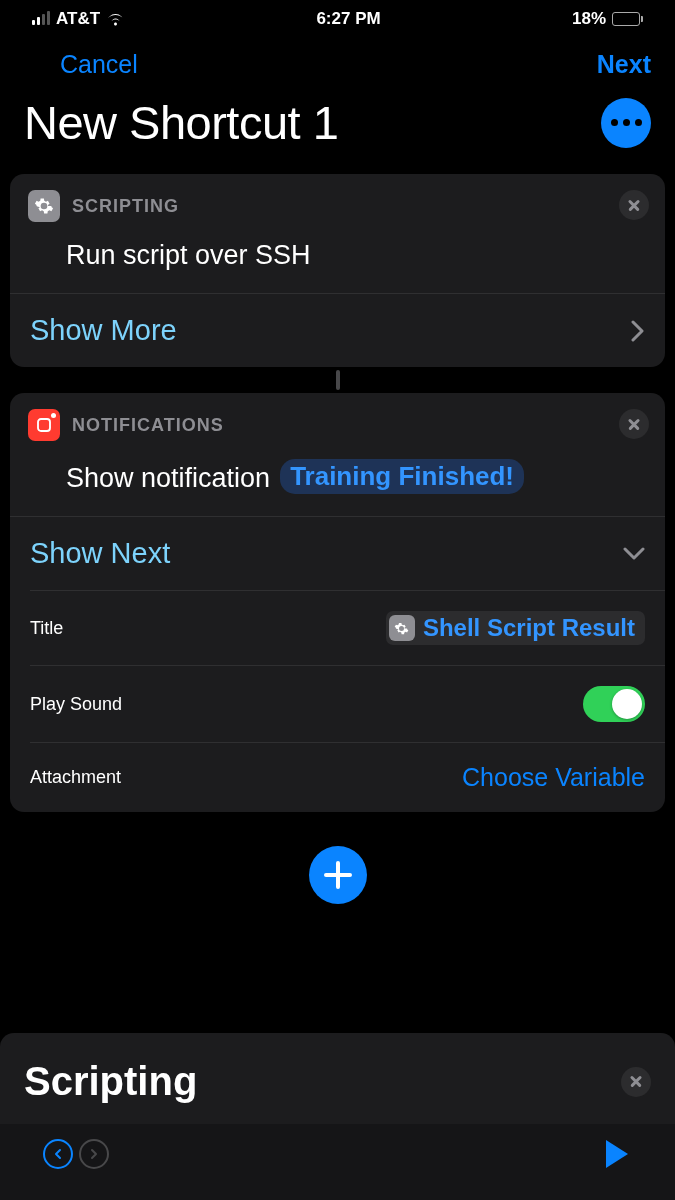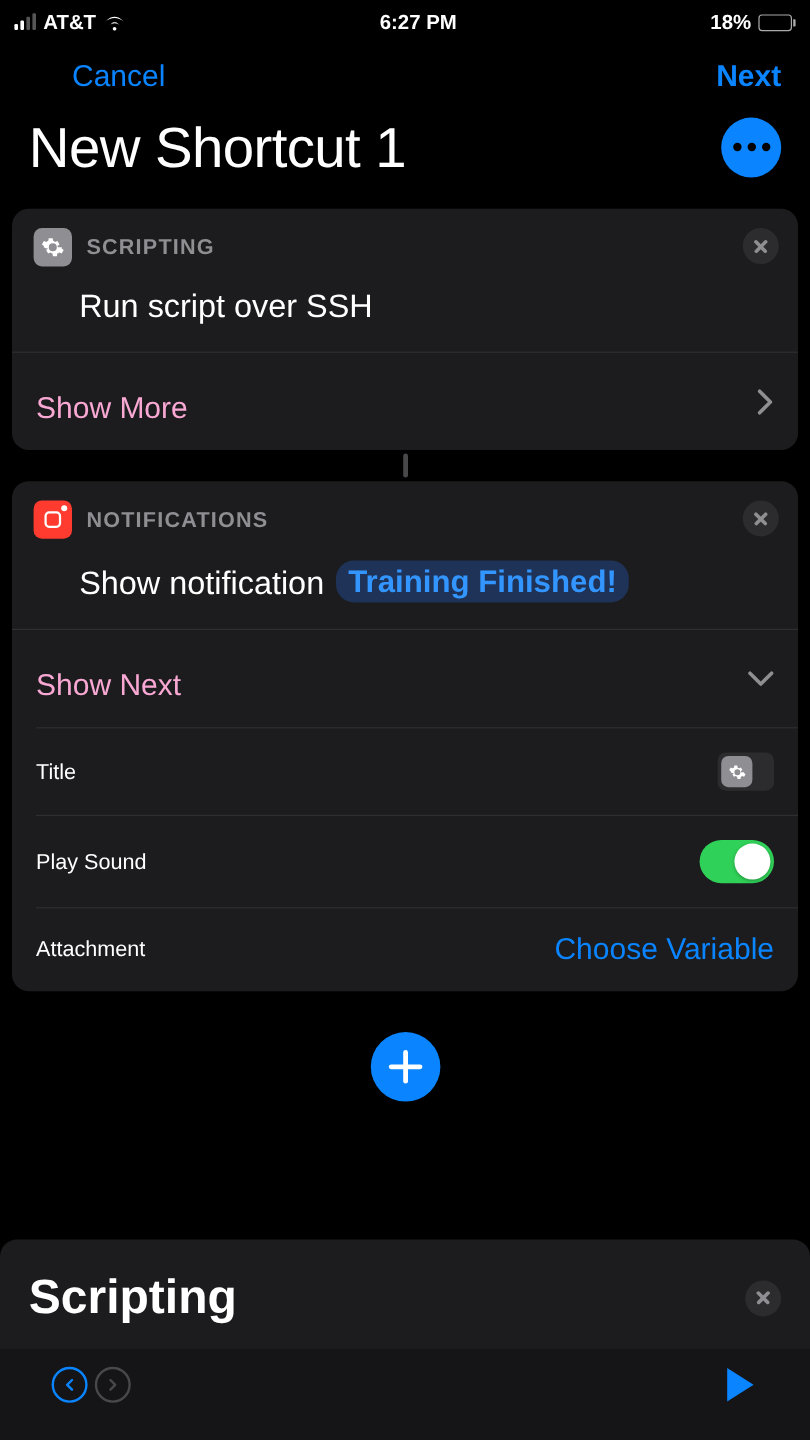"AT&T" .status-bar { padding: 0 12px -> 0 32px }
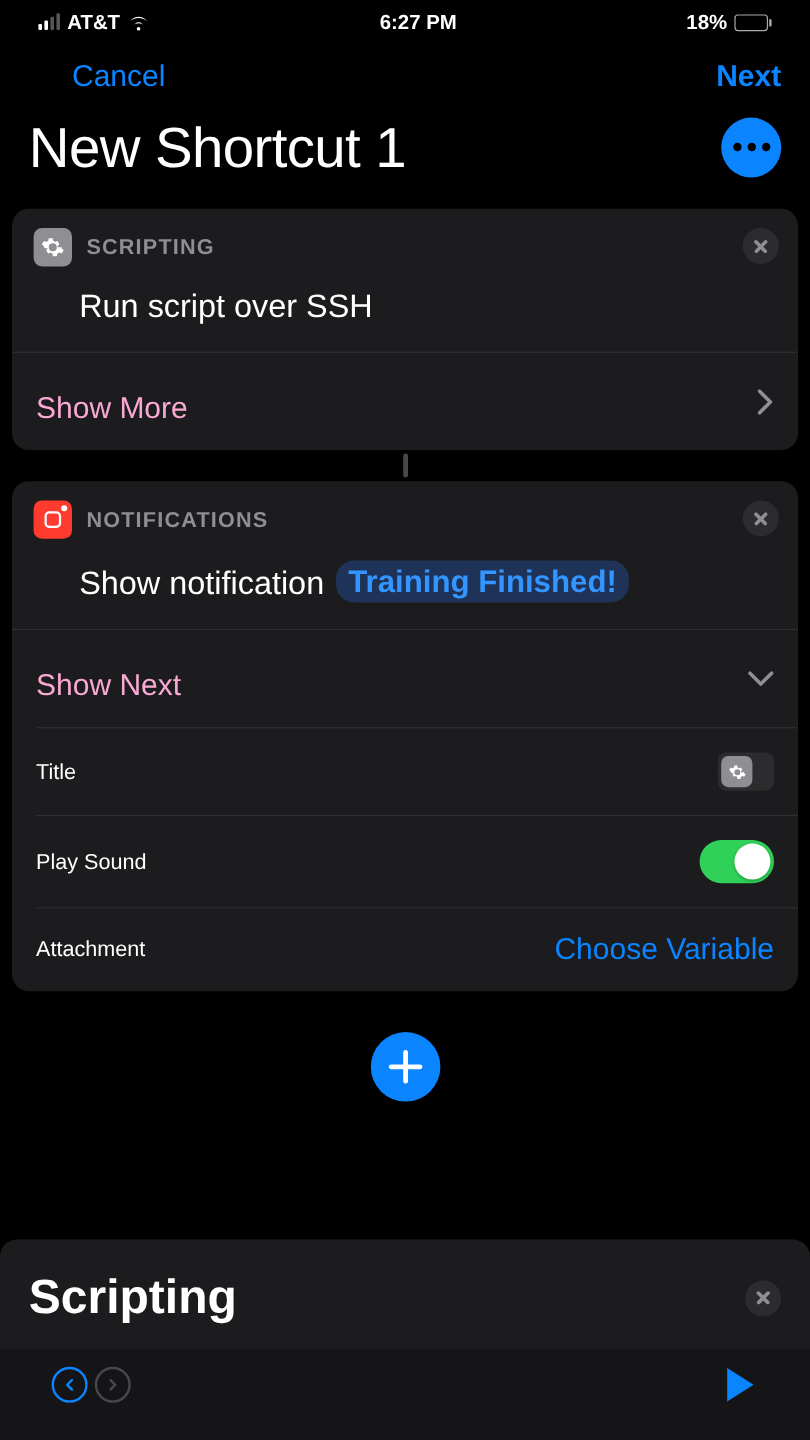"Show More" .row-label { color: #f9a8d4 -> #7dd3fc; font-size: 25px -> 29px; margin-top: 12px -> none }
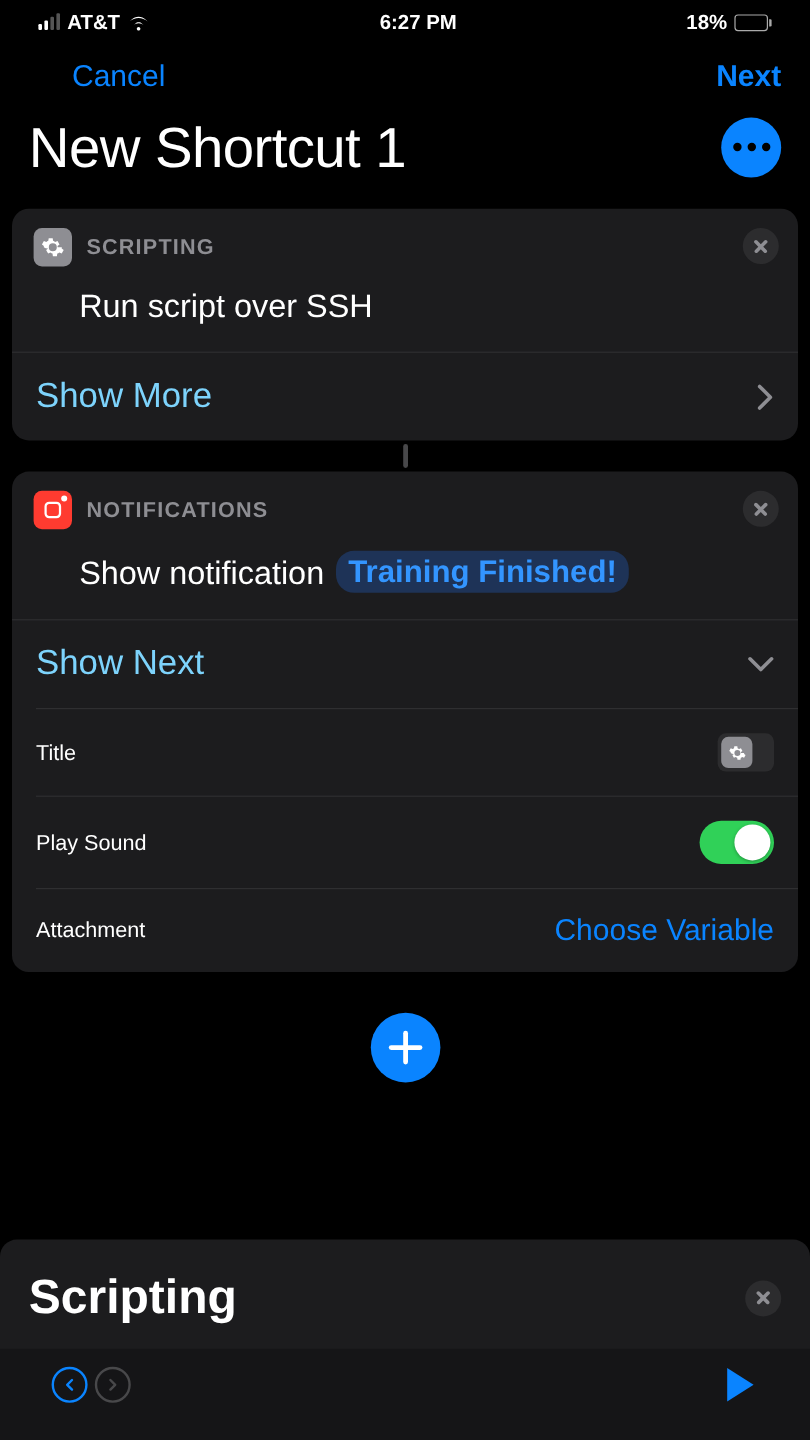"Shell Script Result" span { html: none -> <span>Shell Script Result</span> }
